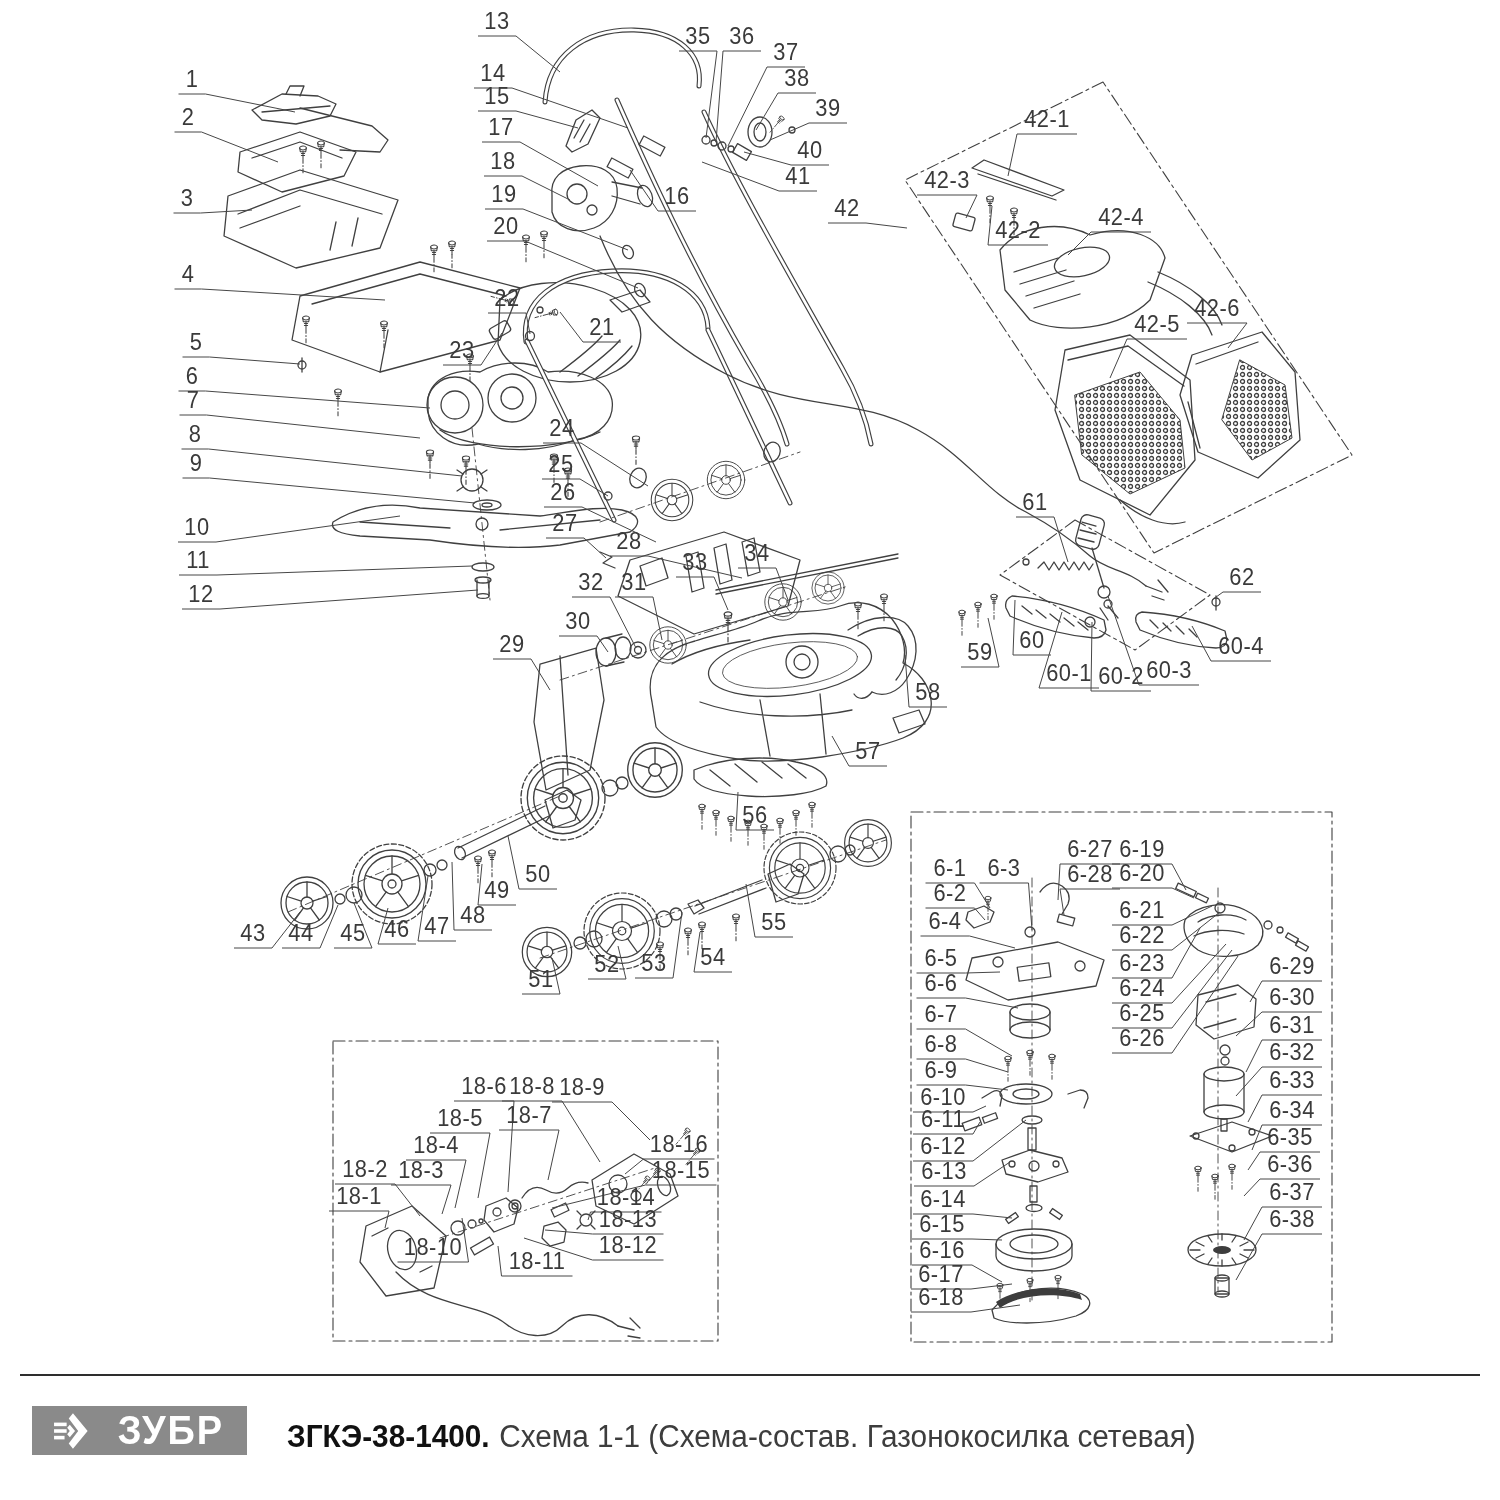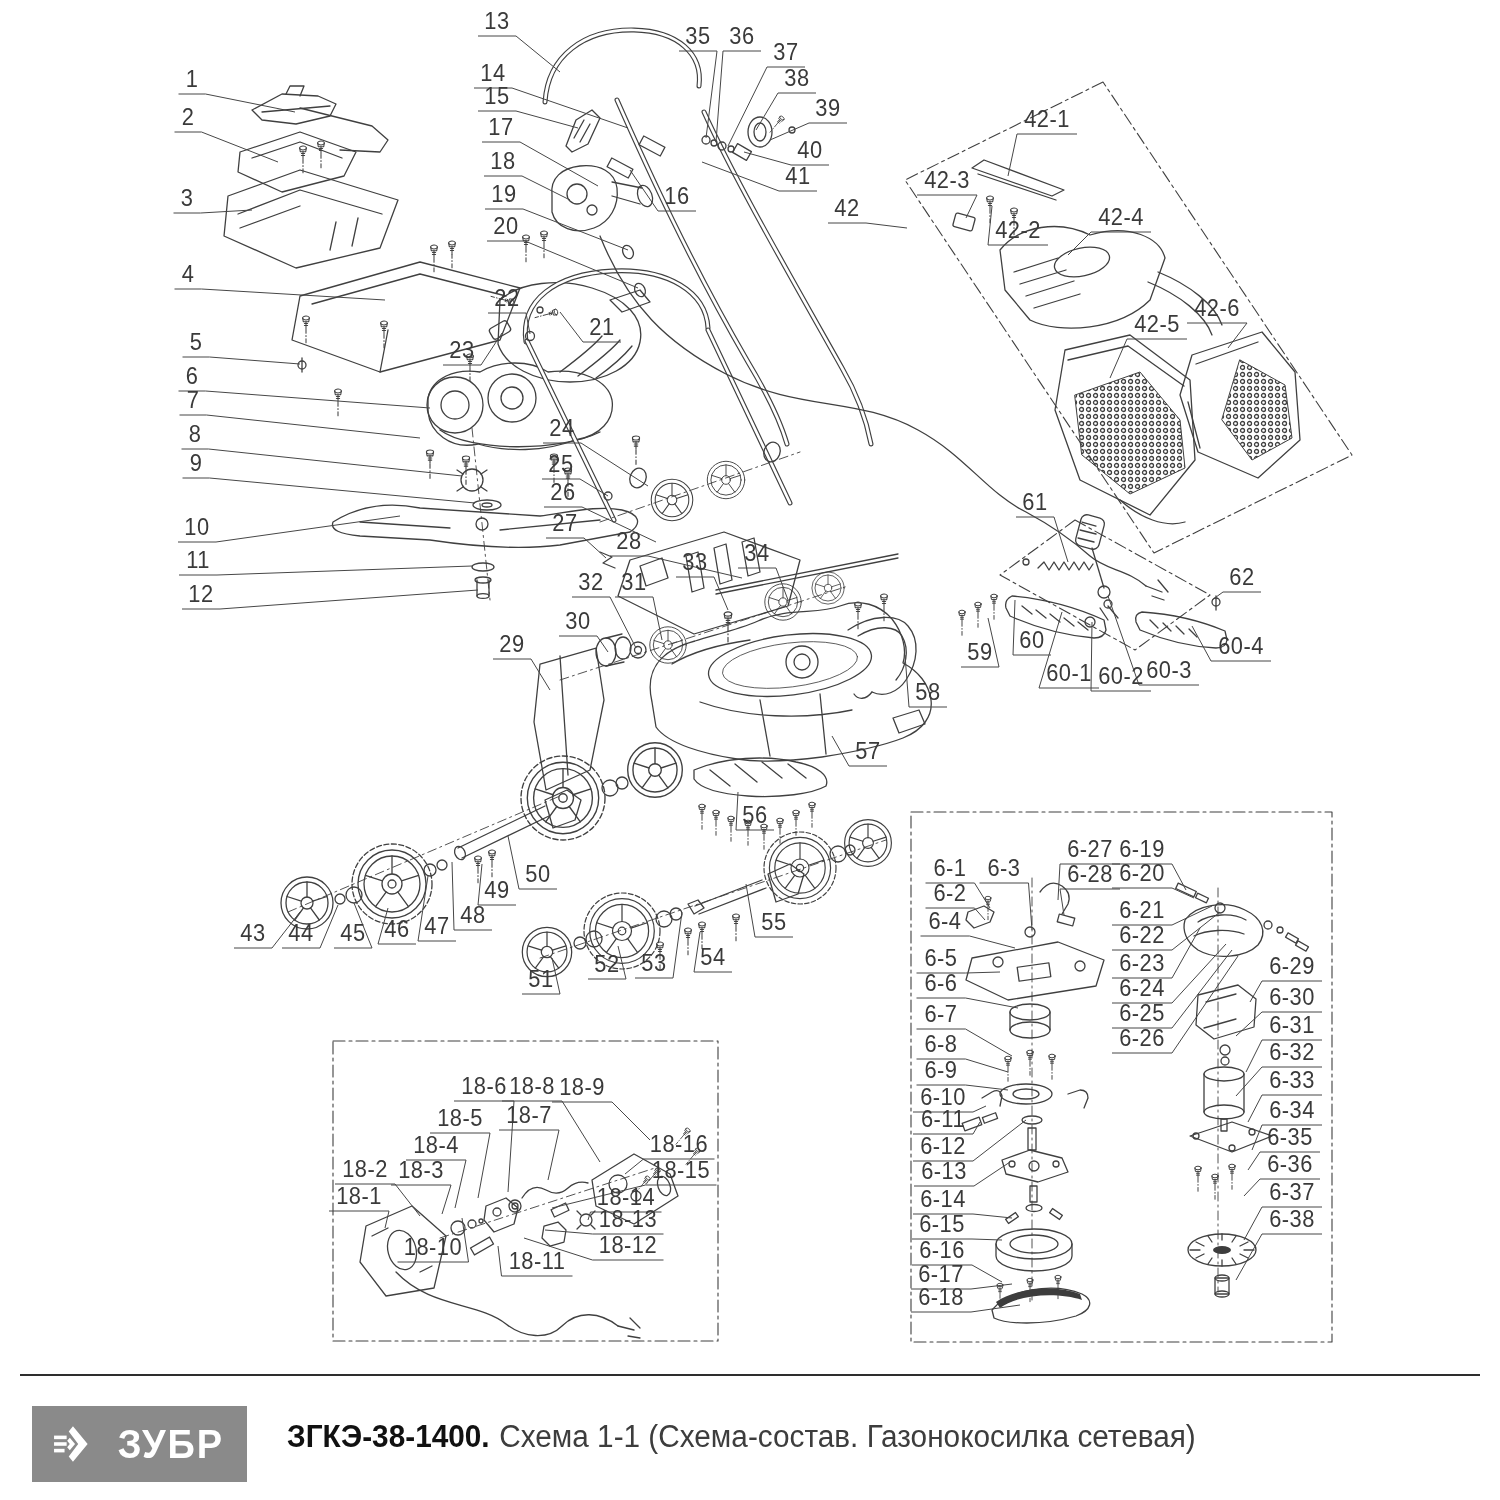"ЗУБР" #logo-block { height: 76px -> 49px }
